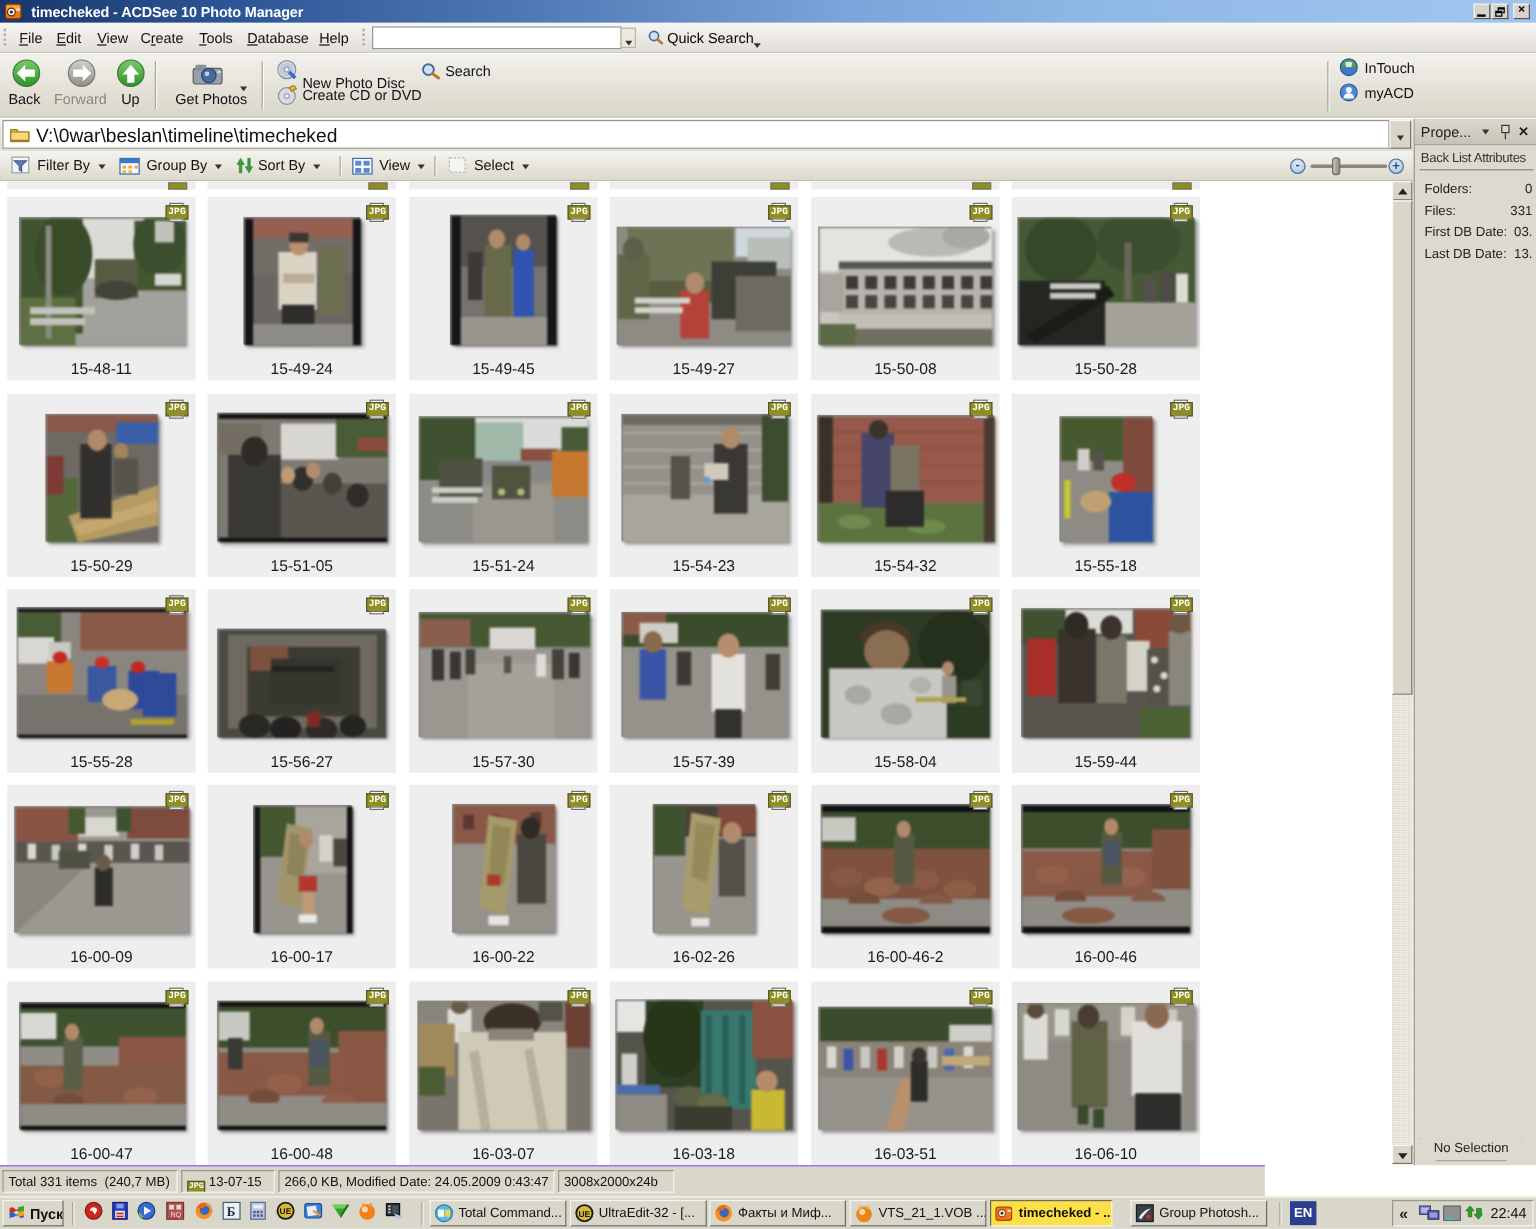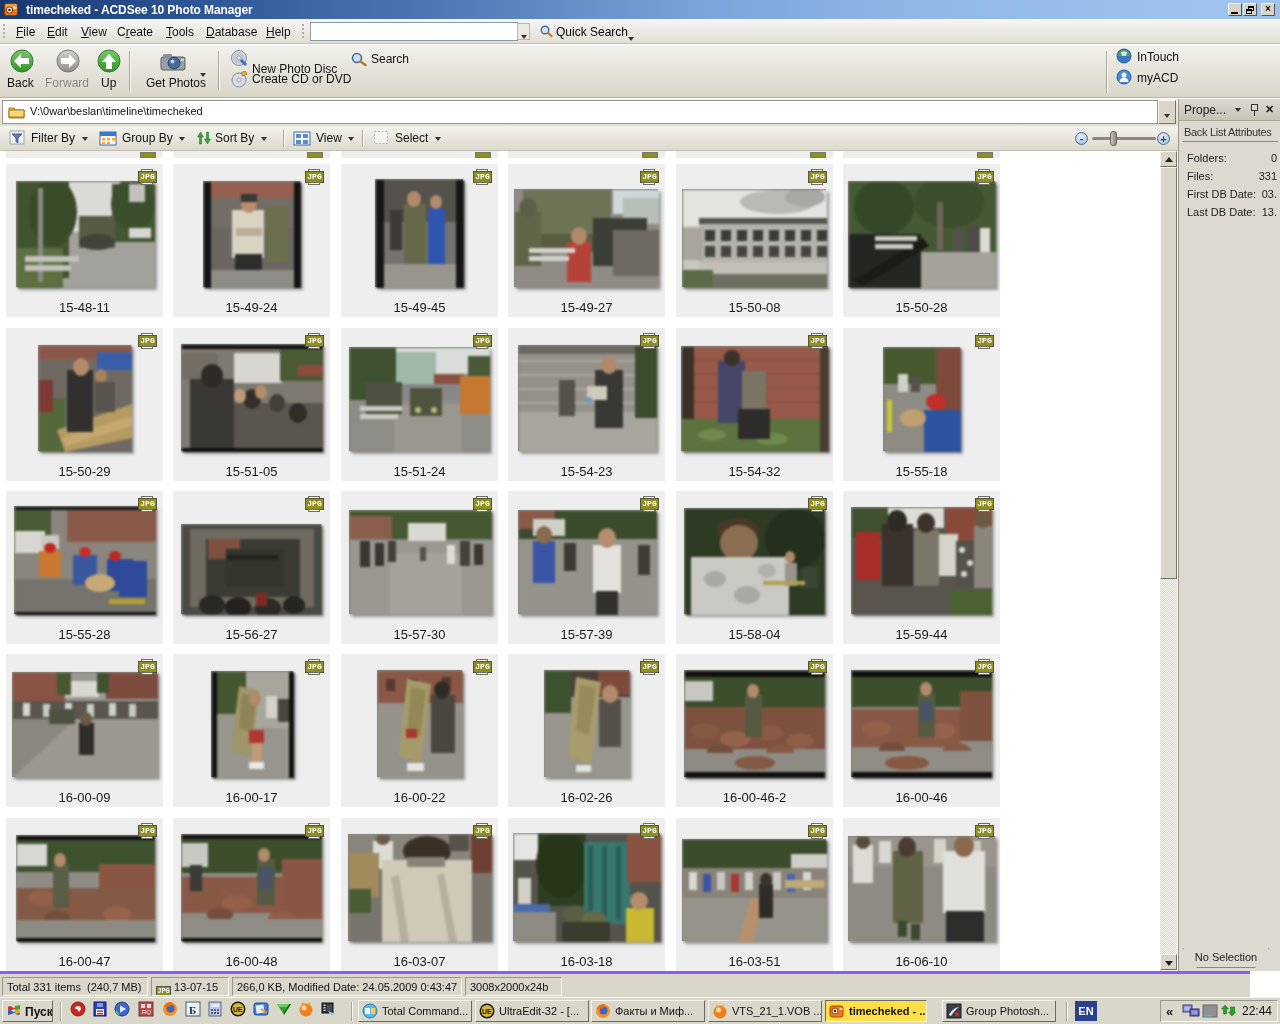"V:\0war\beslan\timeline\timecheked" div.abs { font-size: 11px -> 16px }
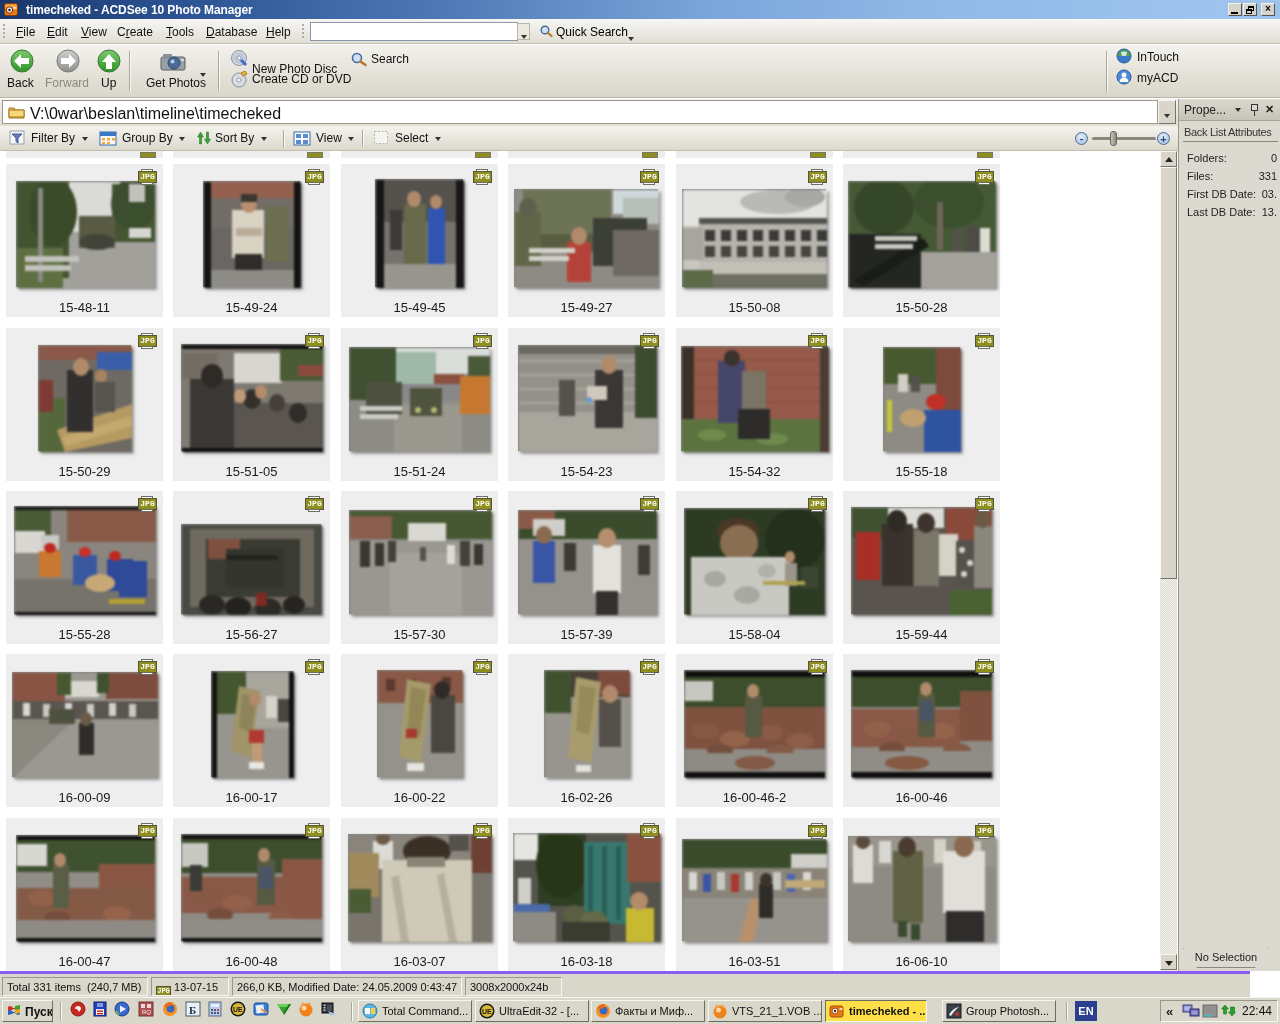"Total 331 items (240,7 MB)" #statusbar { border-top: 3px solid #8b5cf6 -> 1px solid #8b5cf6; width: 1250px -> 1054px }
